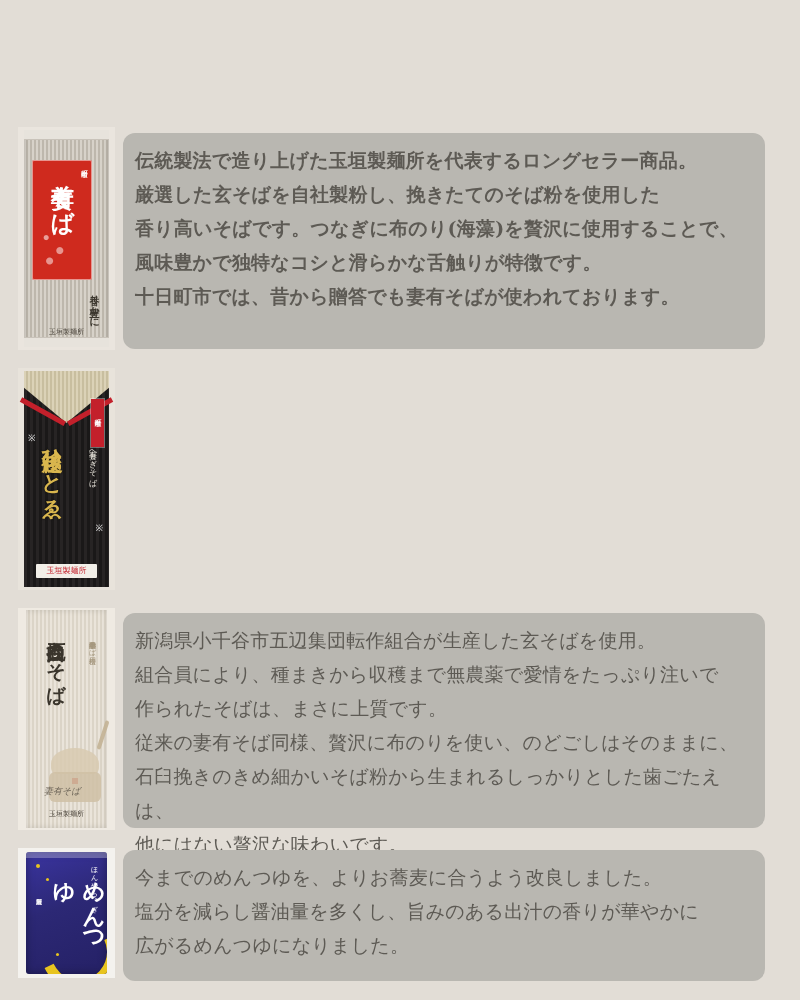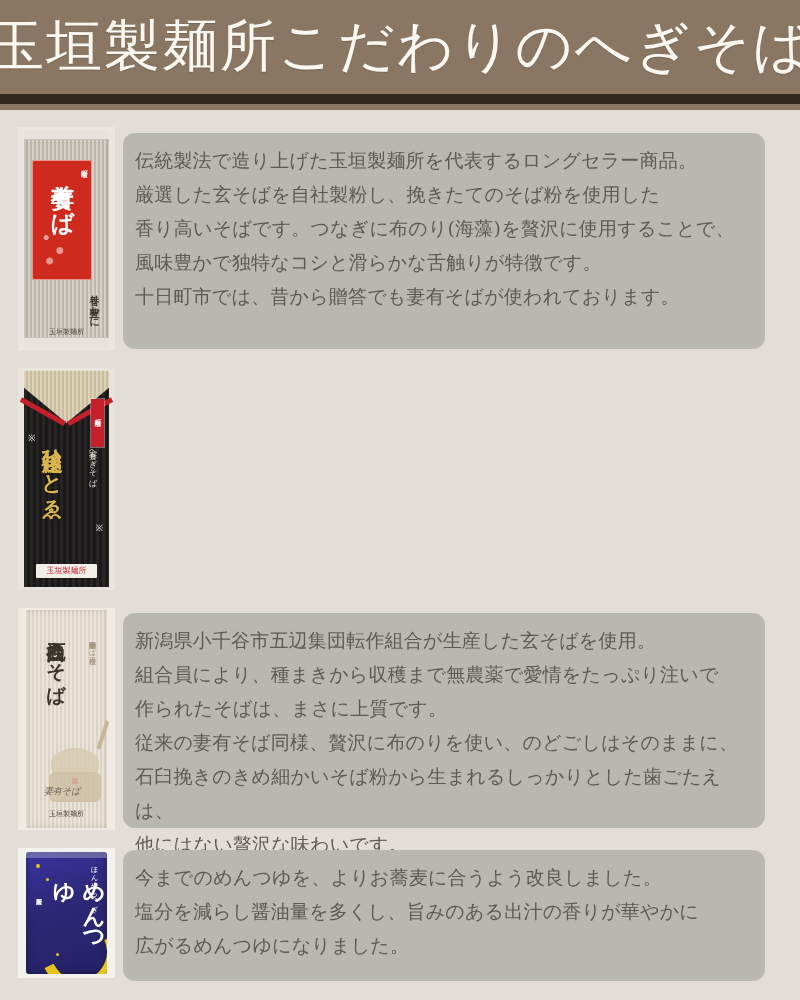"玉垣製麺所こだわりのへぎそば" div.header { html: <div> <div> <div>玉垣製麺所こだわりのへぎそば</div> </div> <div></div> <div></div> </div> -> none }
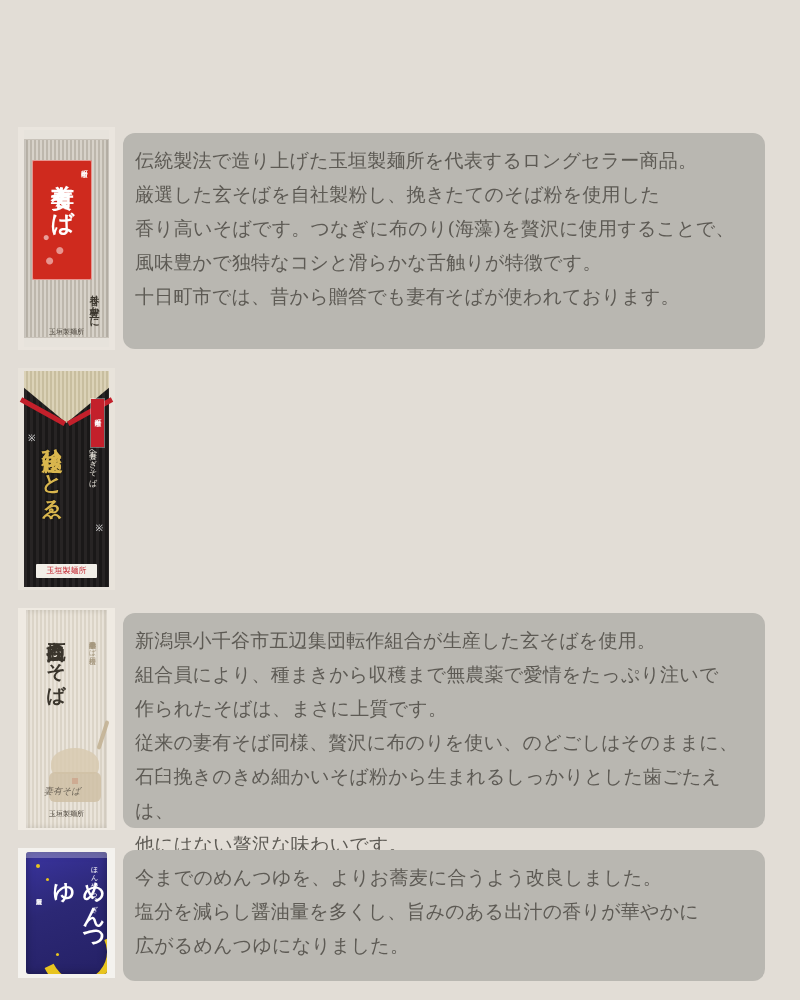"伝統製法で造り上げた玉垣製麺所を代表するロングセラー商品。" .tb1 { font-weight: none -> bold }
